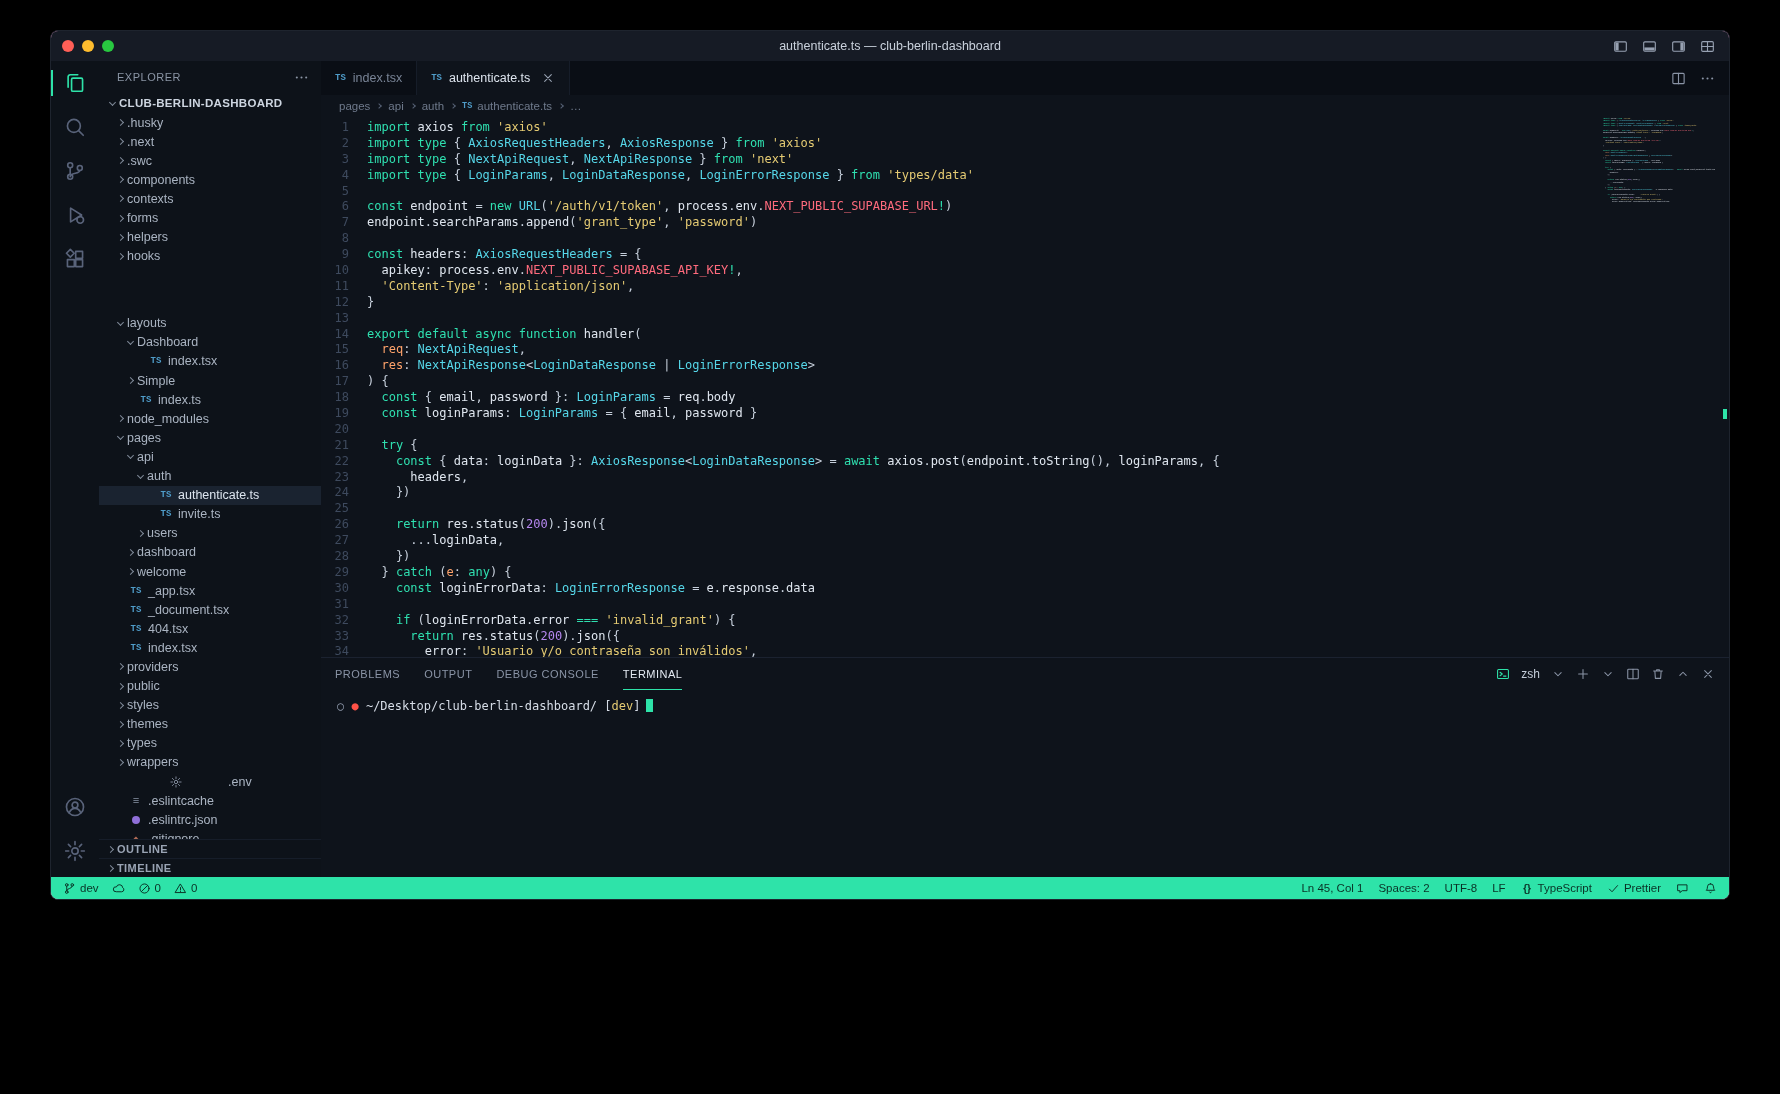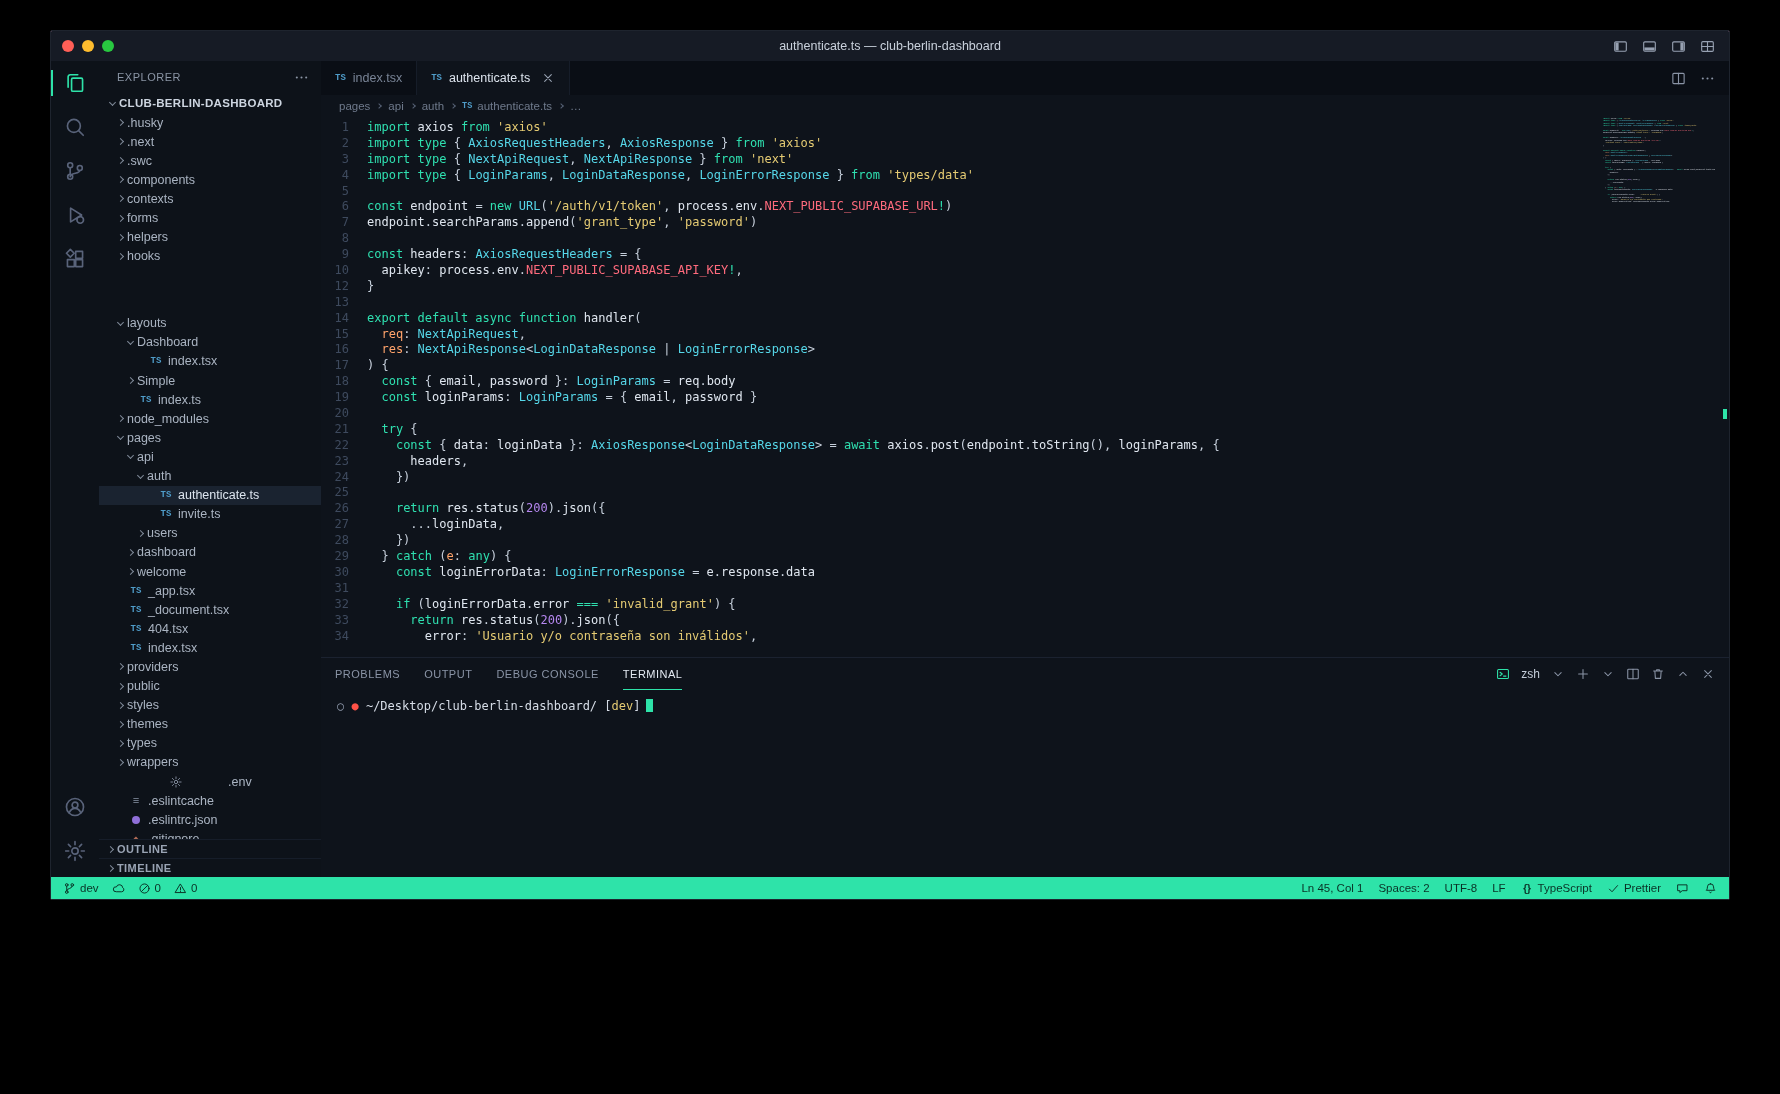"authenticate.ts — club-berlin-dashboard" .window { border-radius: 2px -> 8px }
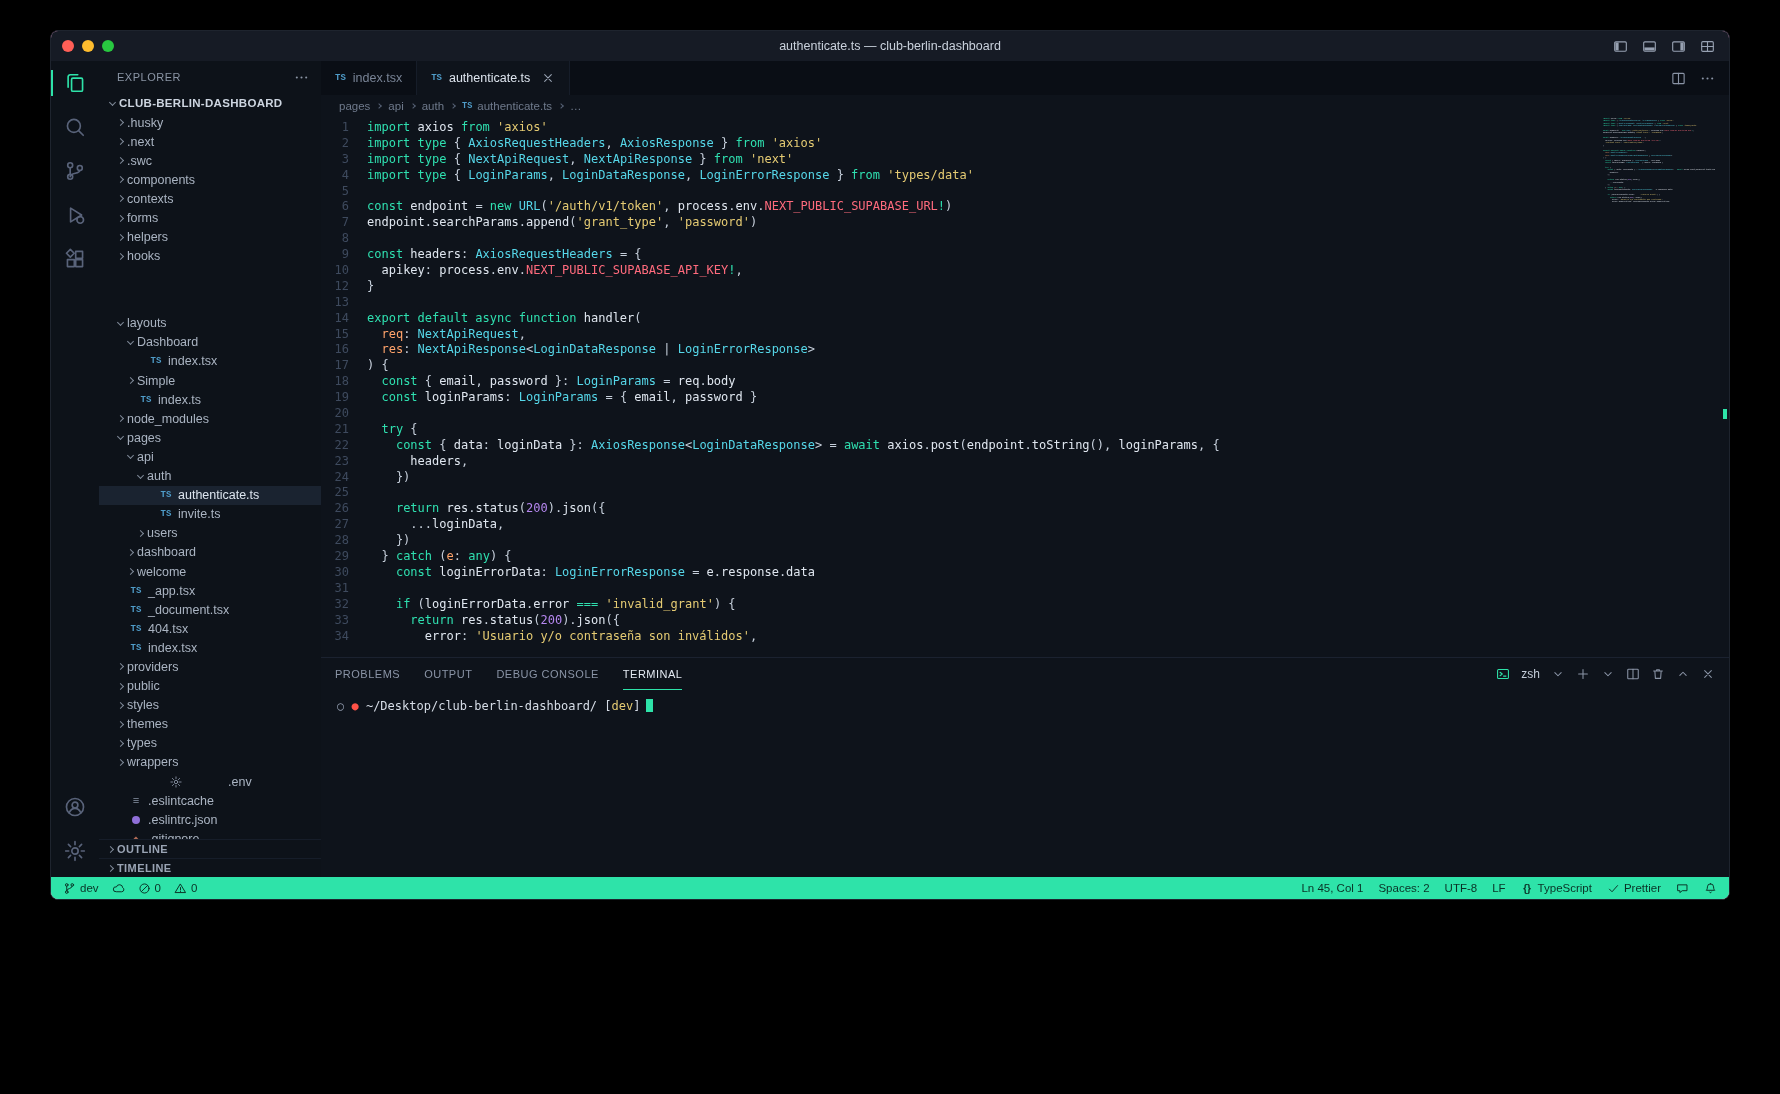"11" div.code-line { html: none -> <div><span>11</span><span><span> </span><span>'Content-Type'</span><span>: </span><span>'application/json'</span><span>,</span></span></div> }
